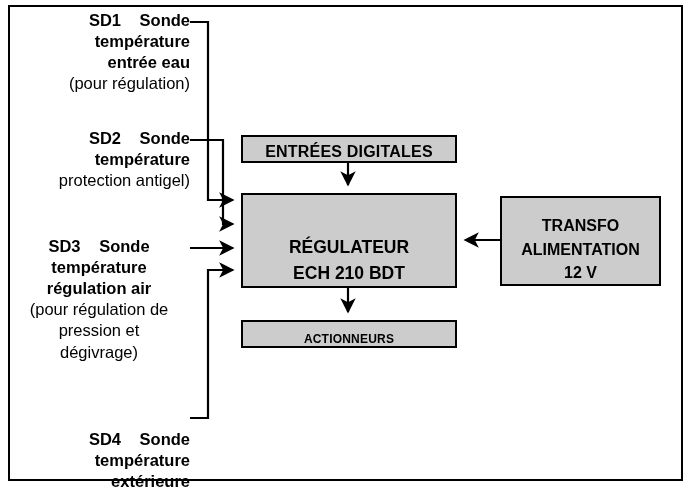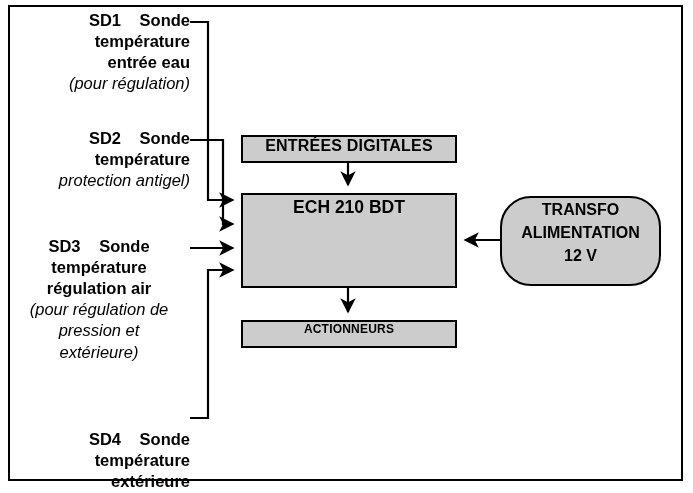"(pour régulation)" .label .r { font-style: italic -> none }
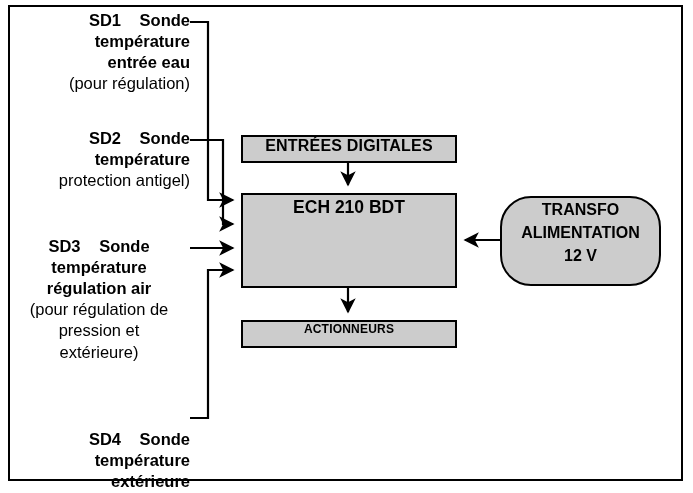"ENTRÉES DIGITALES" .box { justify-content: flex-start -> flex-end }
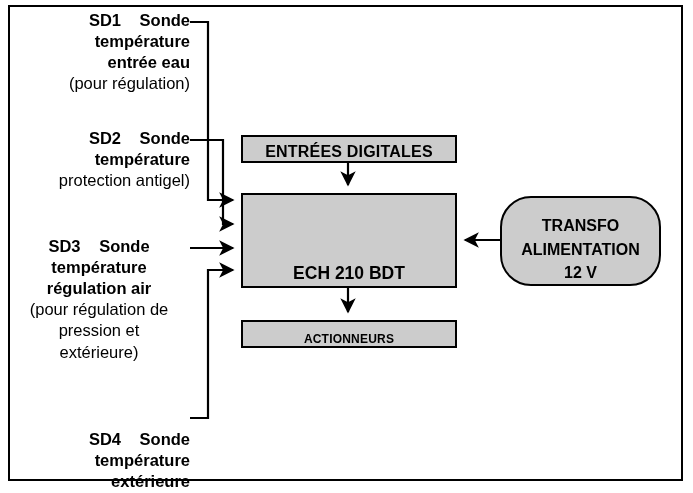"TRANSFO" .box-transfo { border-radius: 31px -> none }
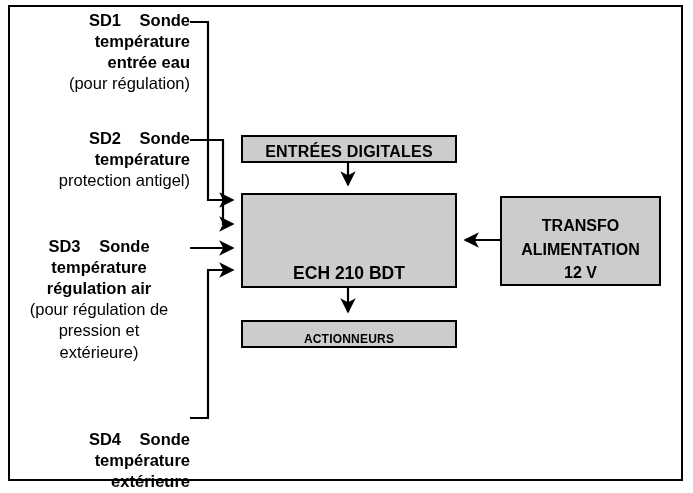"RÉGULATEUR" div { html: none -> <div>RÉGULATEUR</div> }
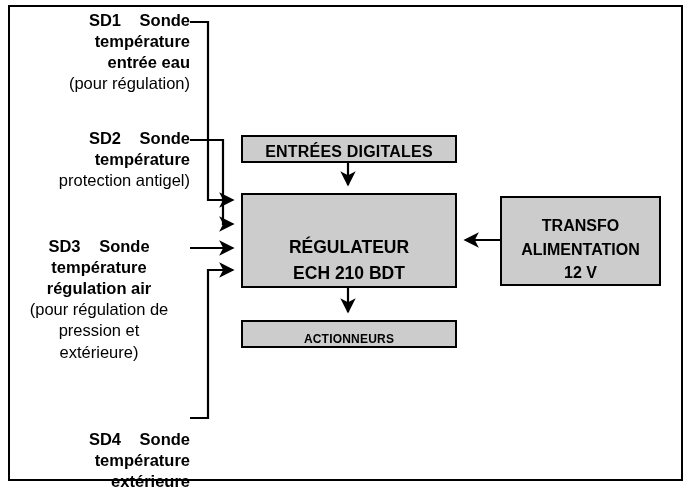"extérieure)" div.r { text: extérieure -> dégivrage }
